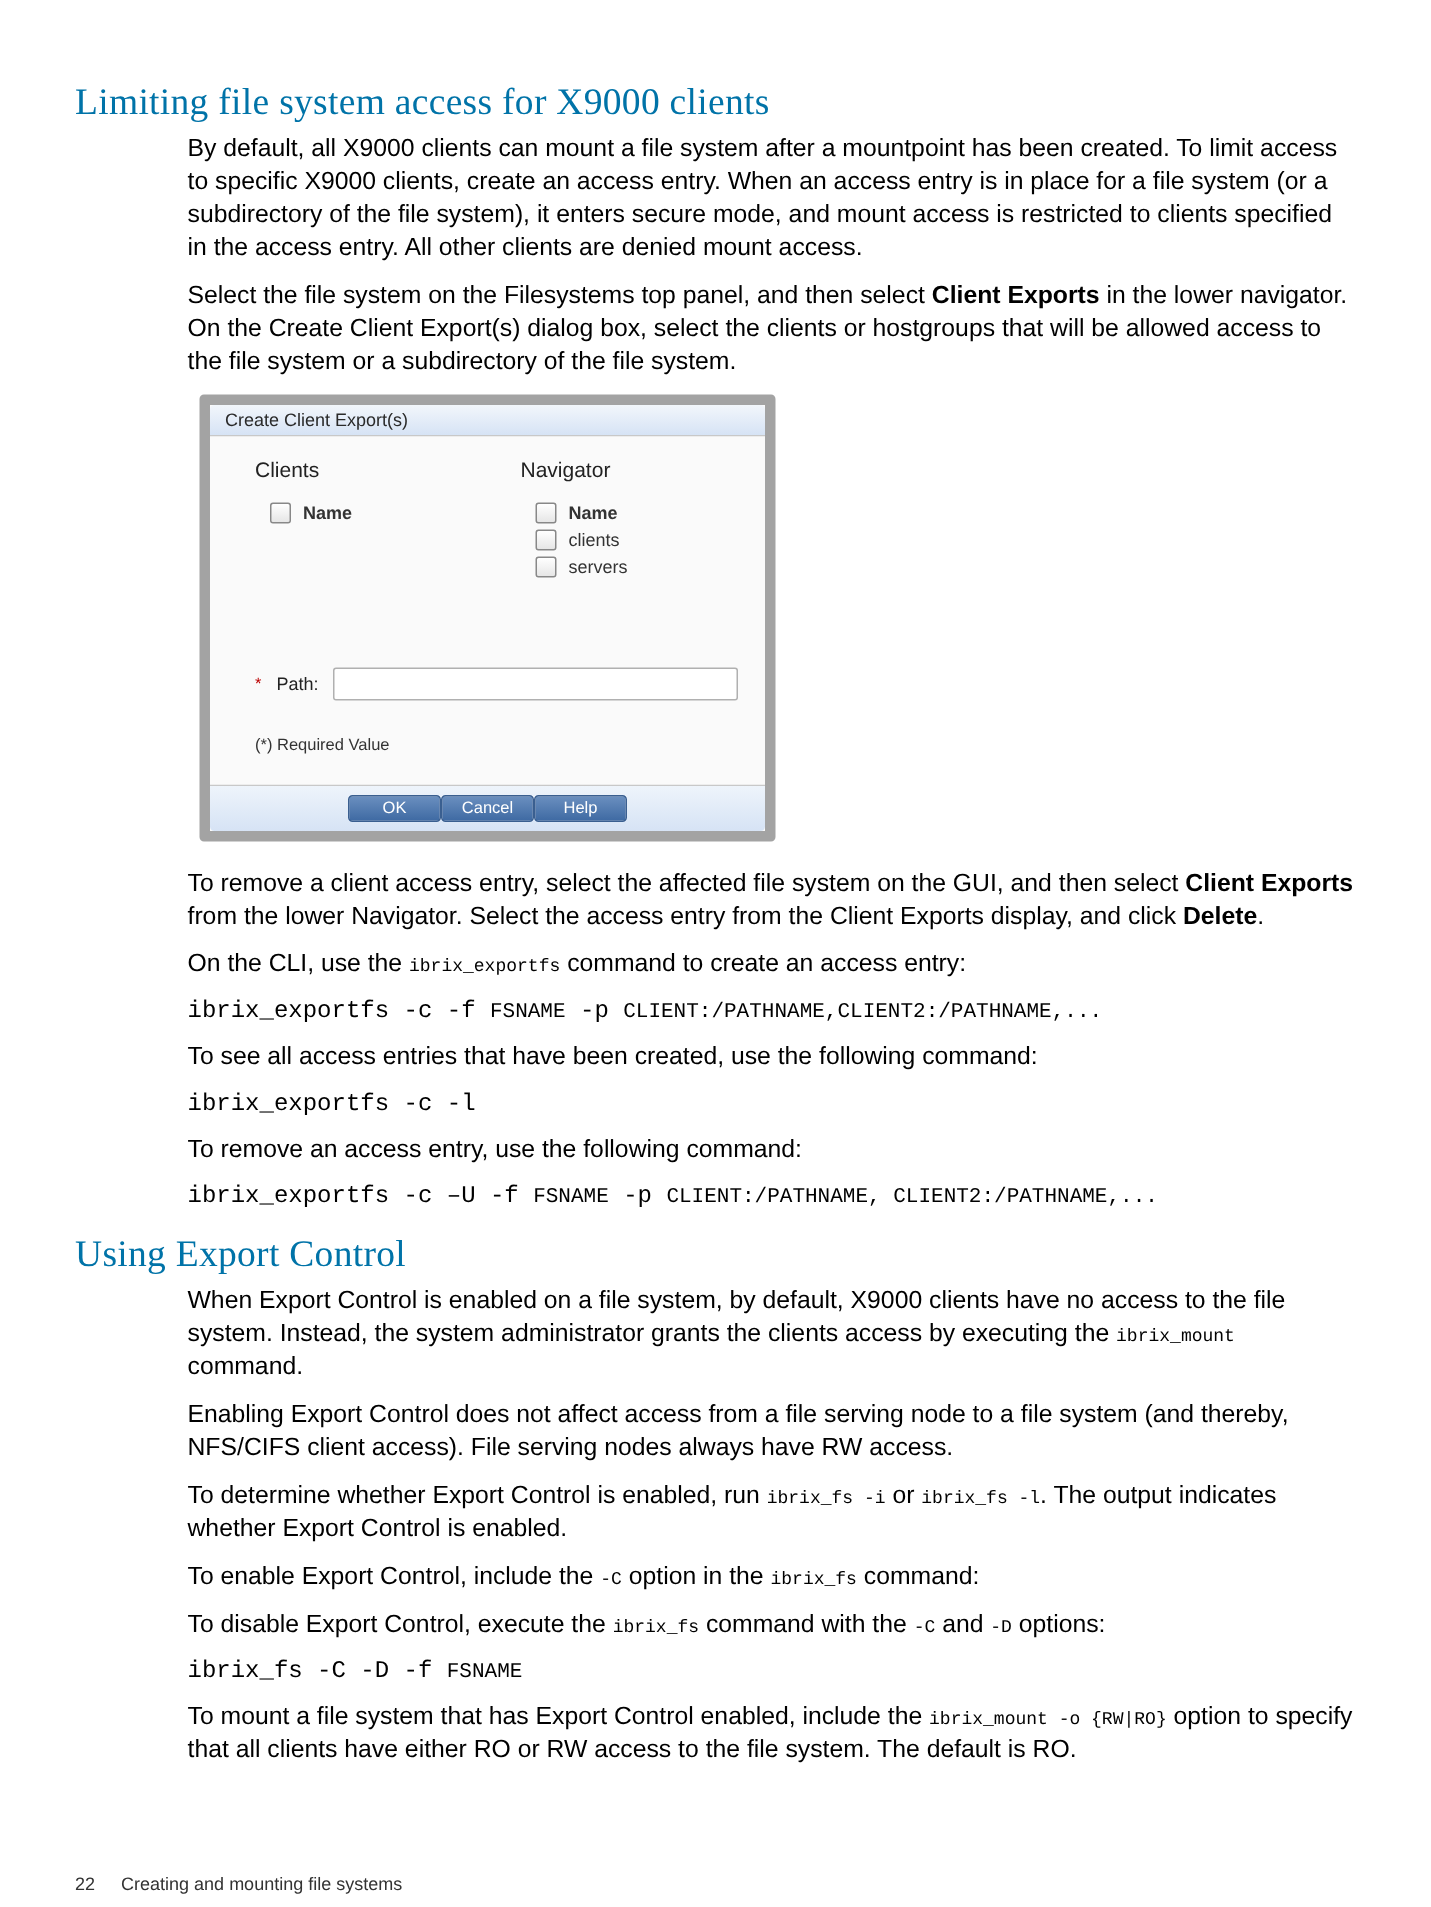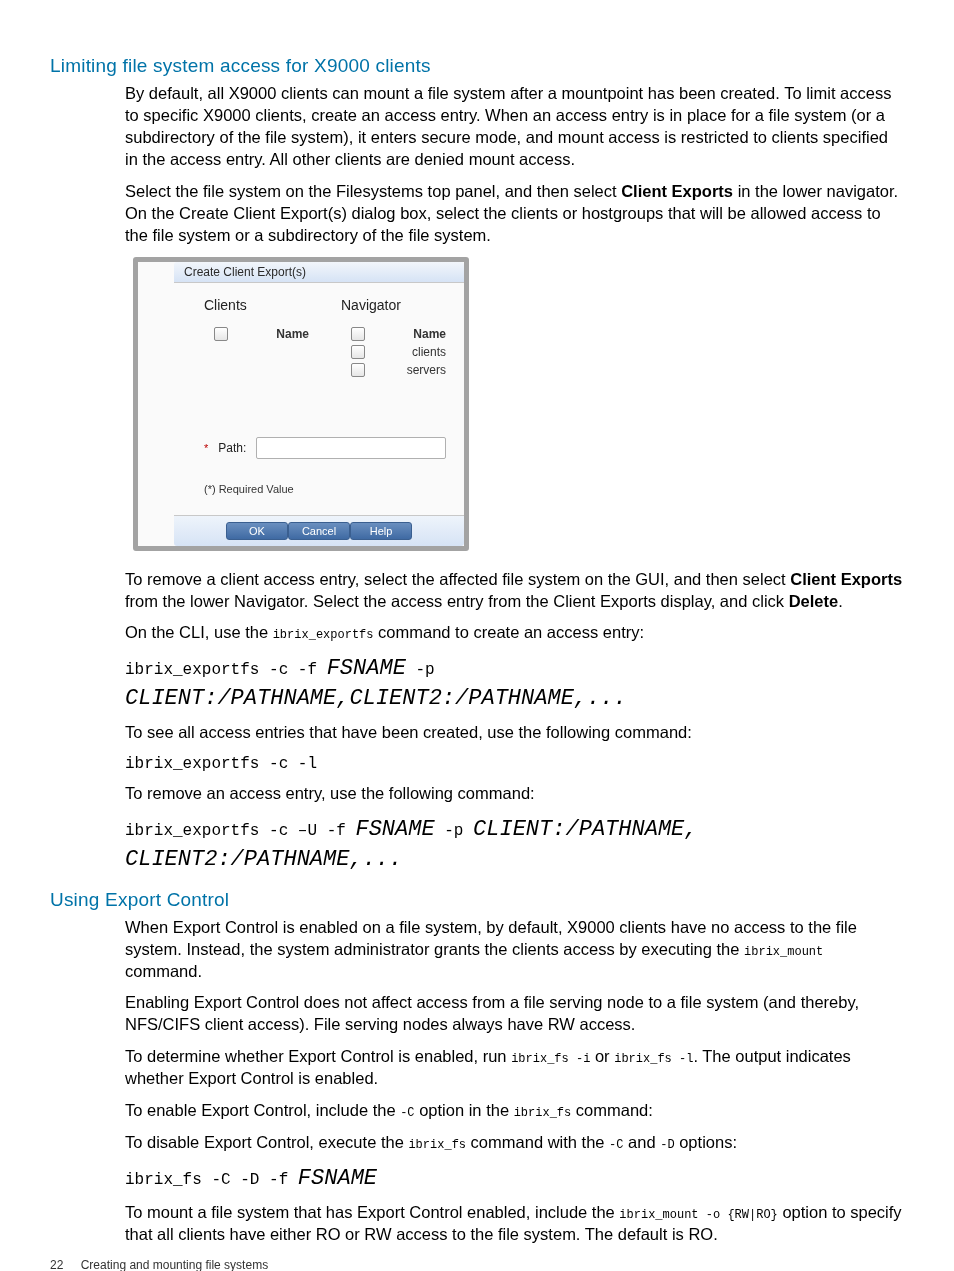"Limiting file system access for" h2.section { font-family: Liberation Sans, sans-serif -> Liberation Serif, serif; font-size: 19px -> 25px }
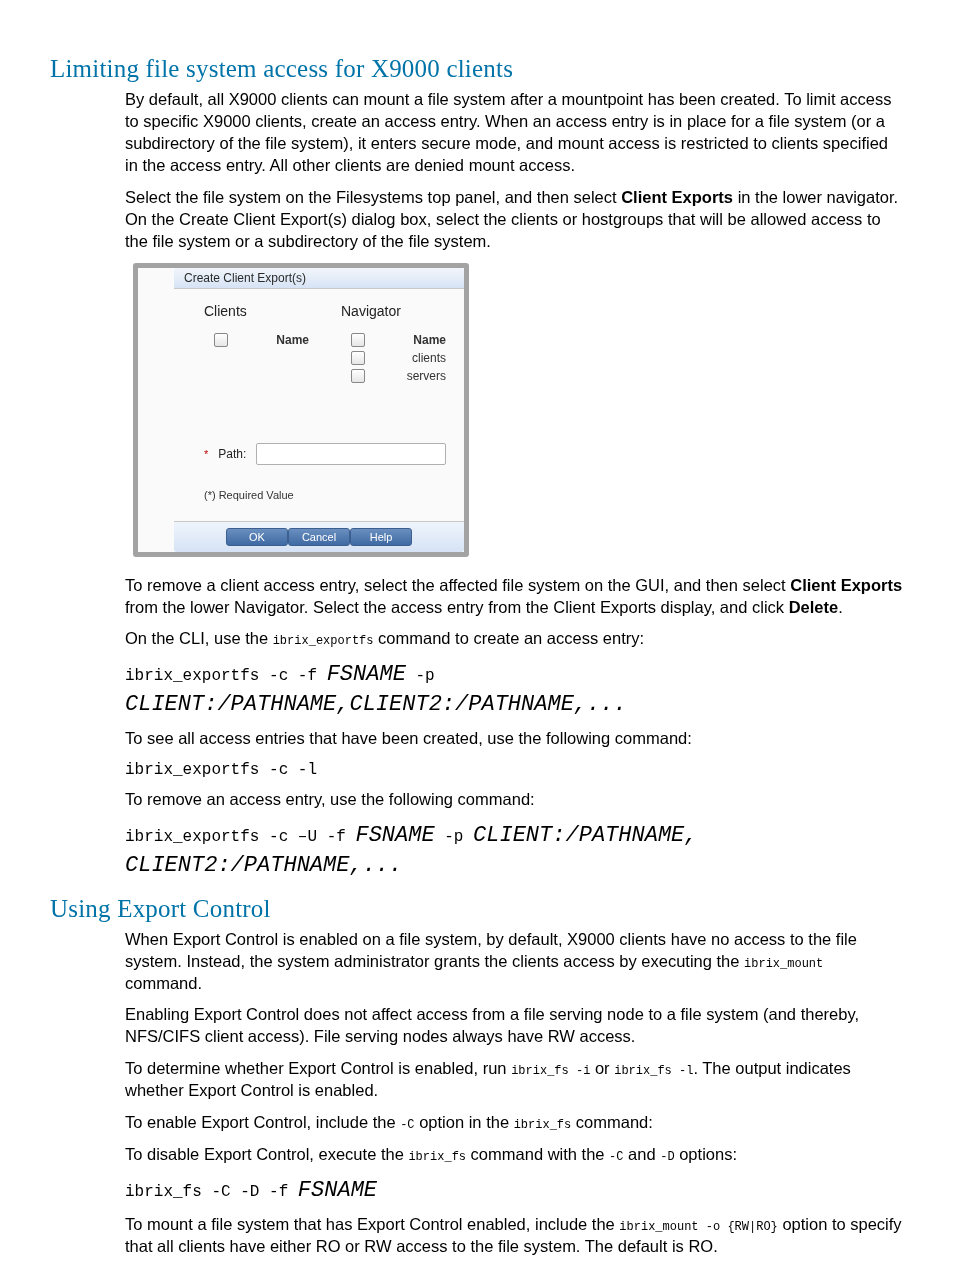"Create Client Export(s)" .dialog { border: 5px solid #a3a3a3 -> 7px solid #a3a3a3; padding-left: 36px -> none; width: 336px -> 384px }
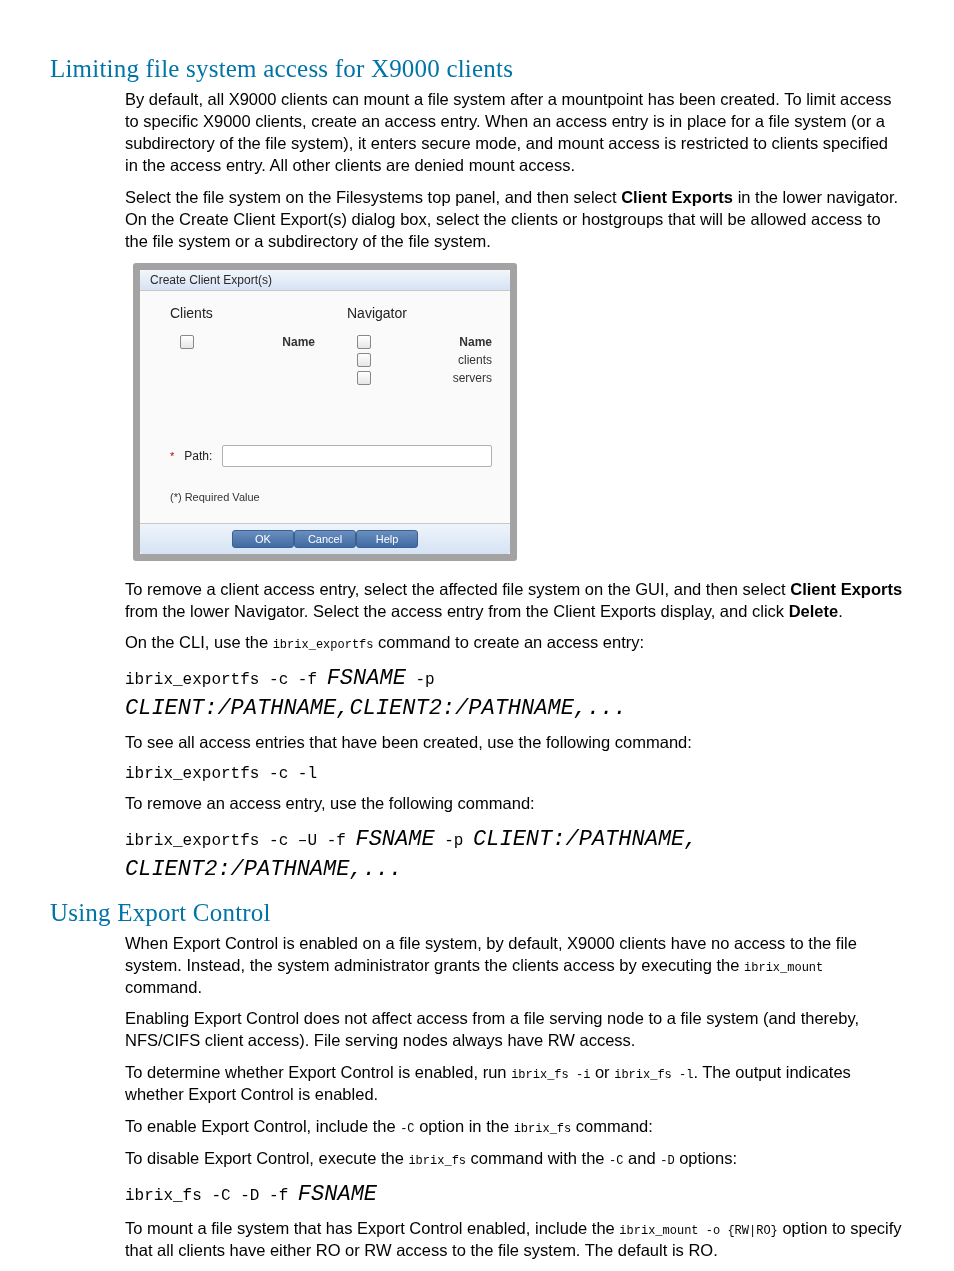"Name" .nm-row { justify-content: space-between -> none }
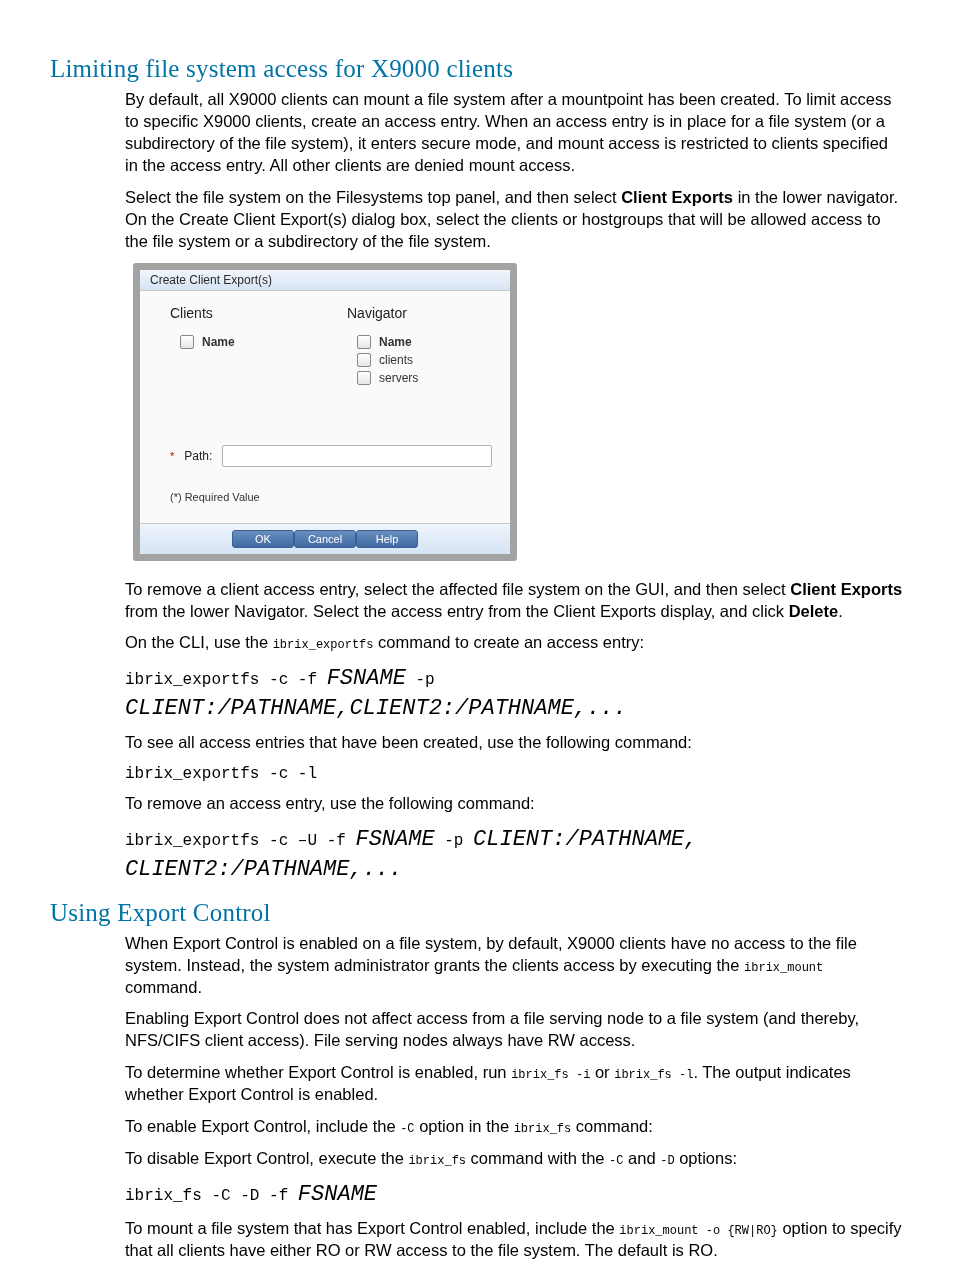"FSNAME" .mono-i { font-size: 22px -> 14px; font-style: italic -> none }
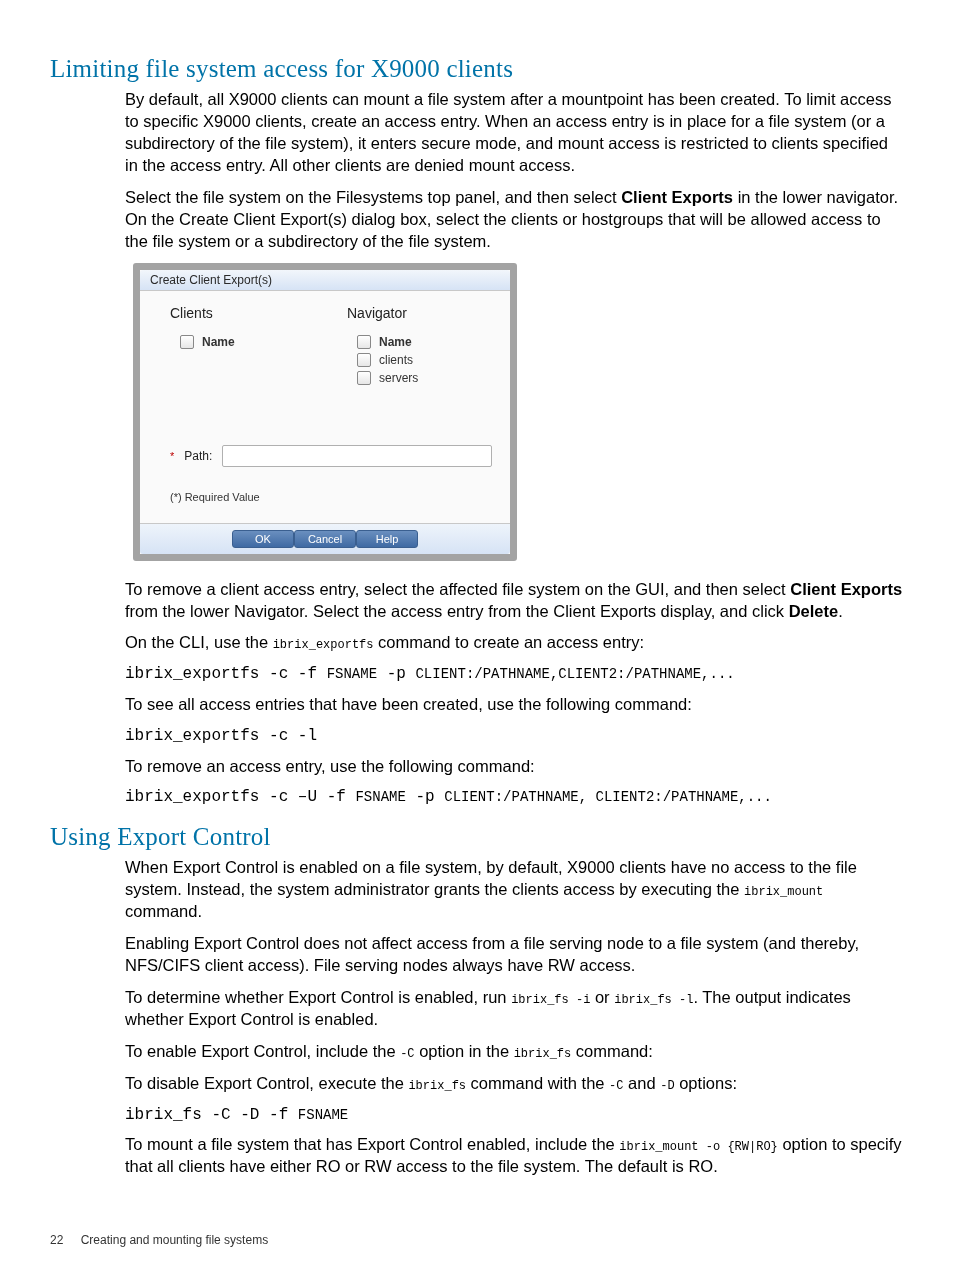"22 Creating and mounting file" .footer { bottom: 24px -> 8px }
